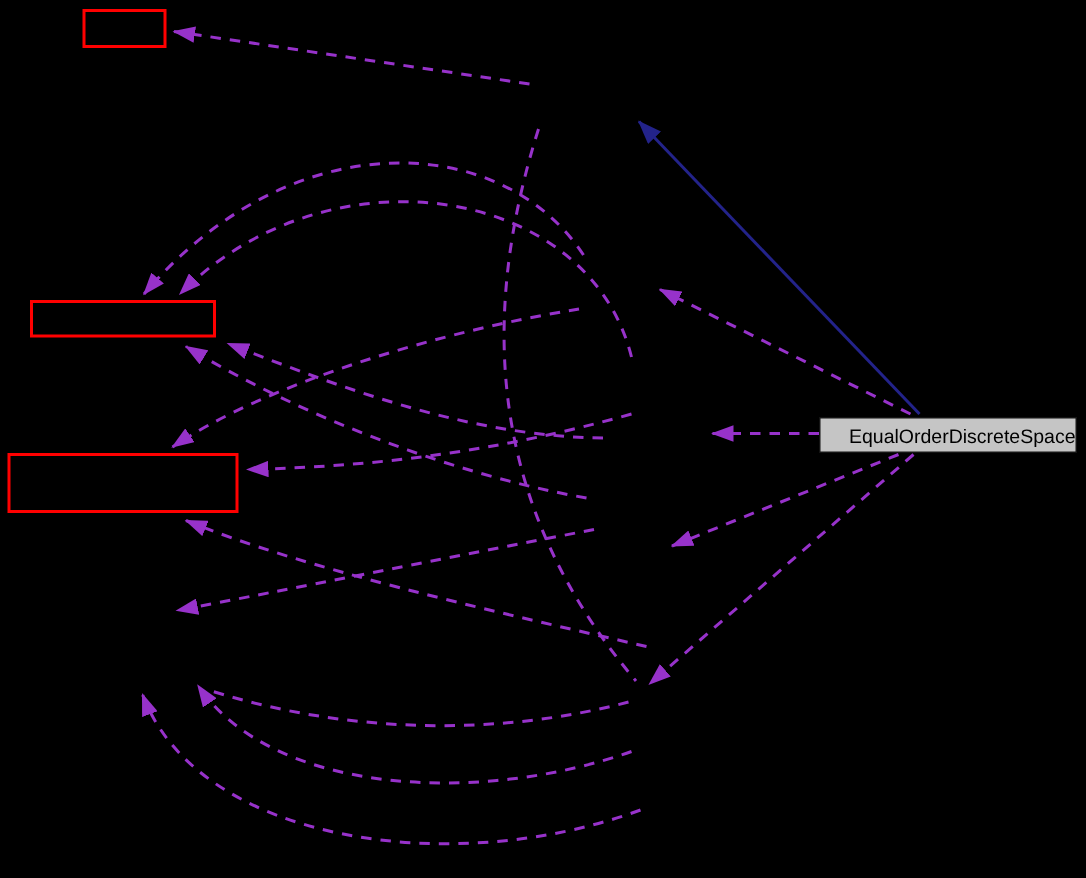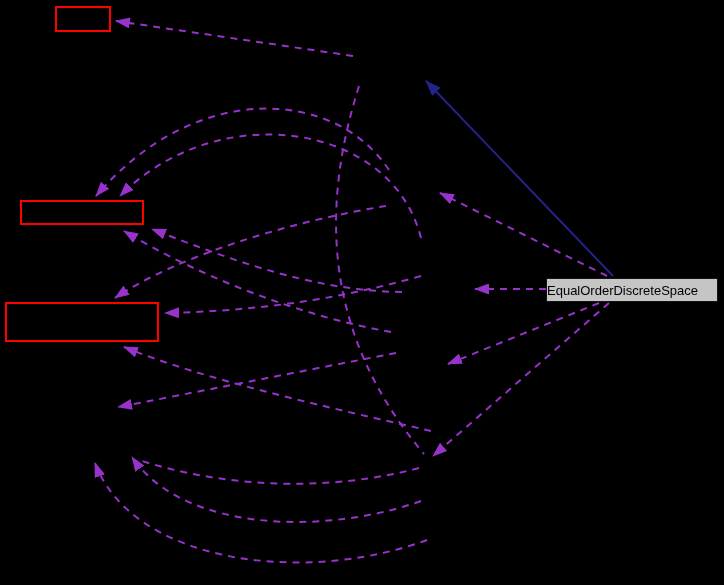"EqualOrderDiscreteSpace" .main-node { justify-content: flex-start -> flex-end }
